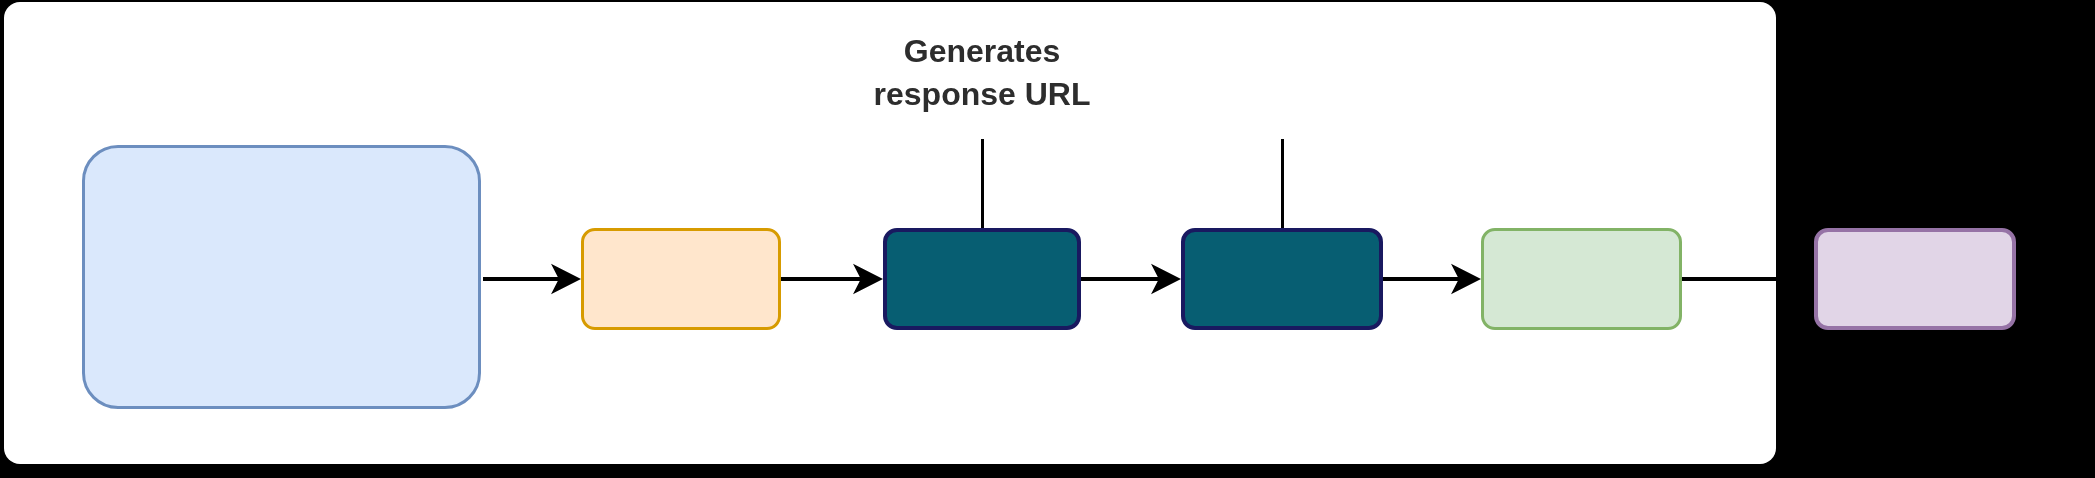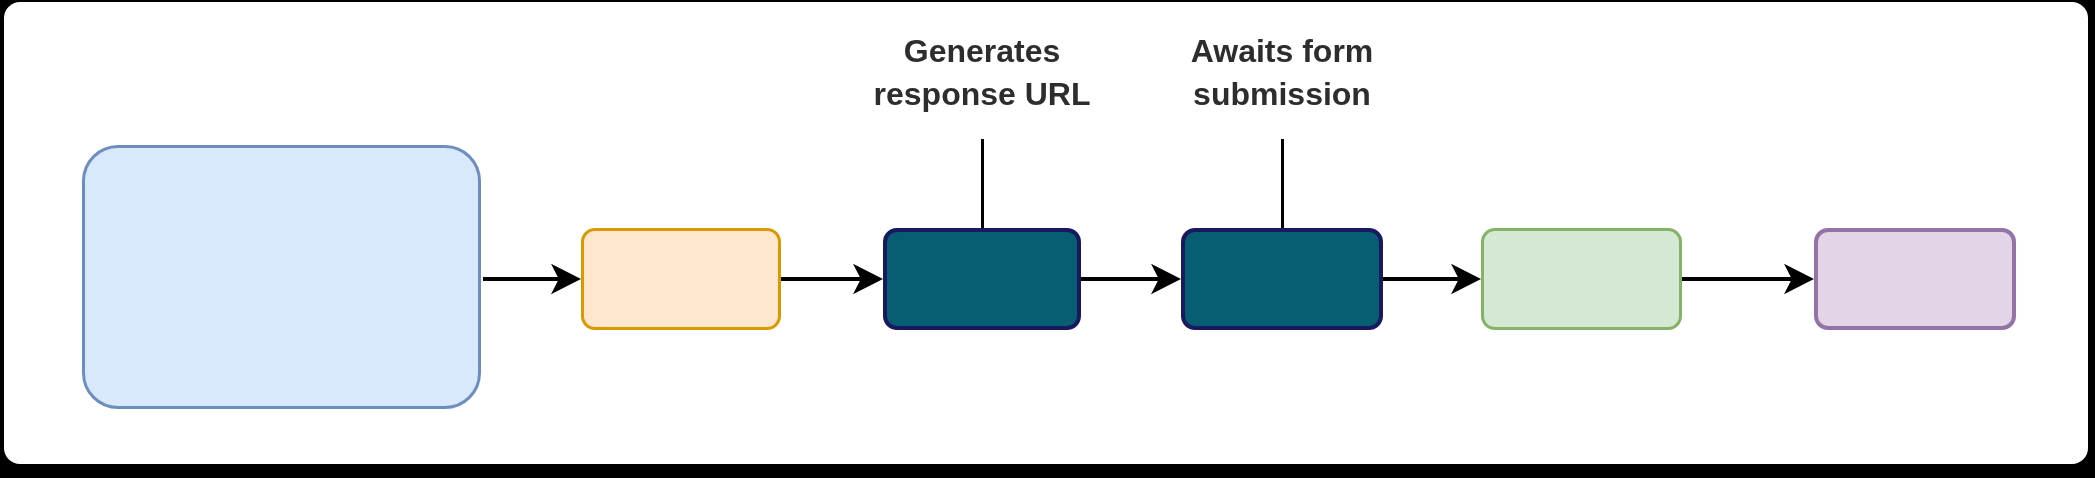"Generates response URL" .canvas { width: 2084px -> 1772px }
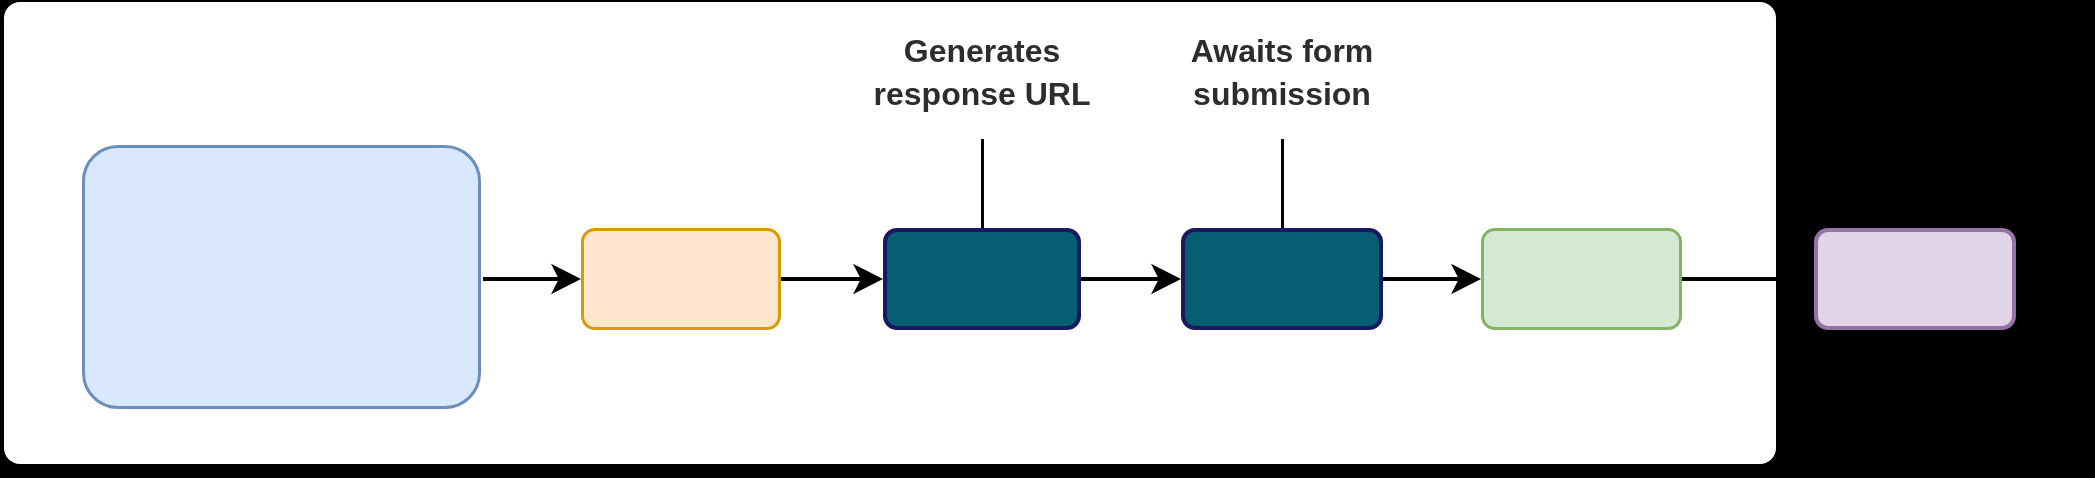"Awaits form submission" div.annotation { html: <div>Awaits form submission</div> -> none }
